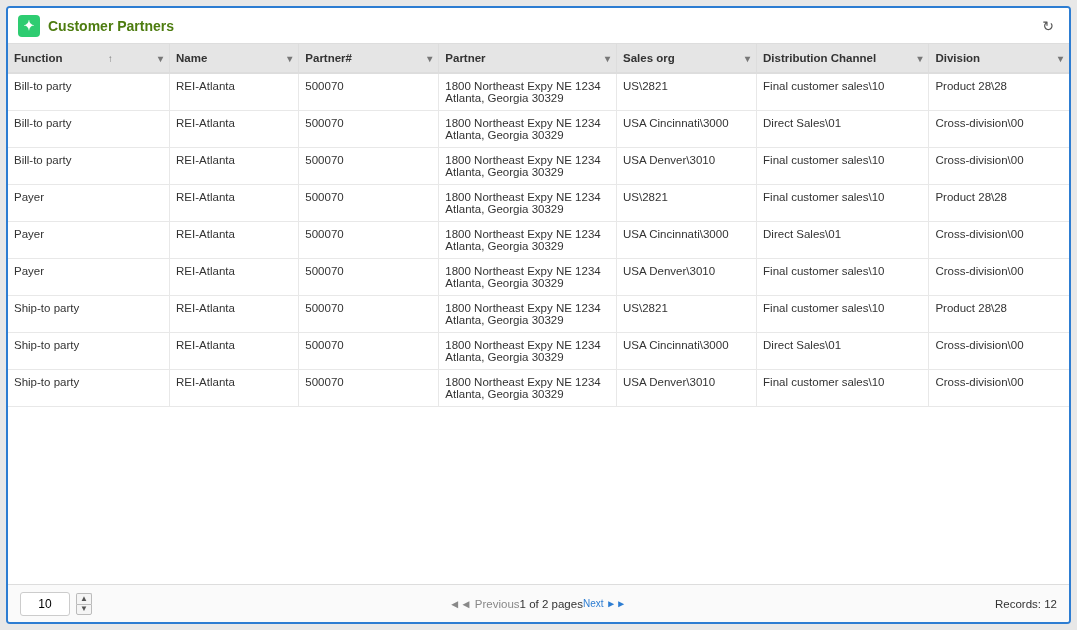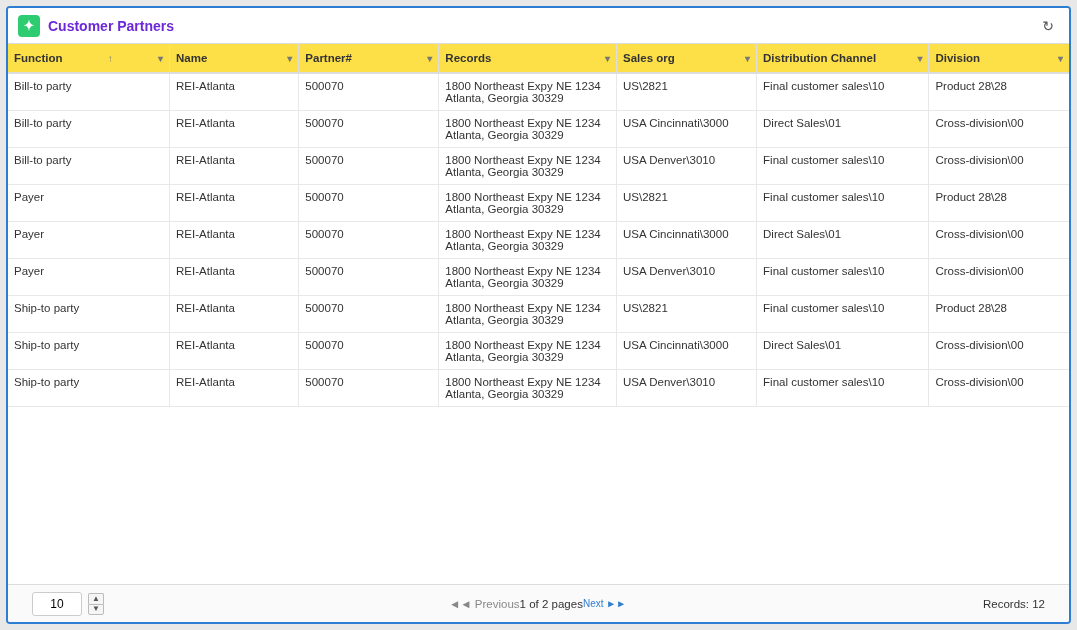"Customer Partners" .title-text { color: #6d28d9 -> #4d7c0f }
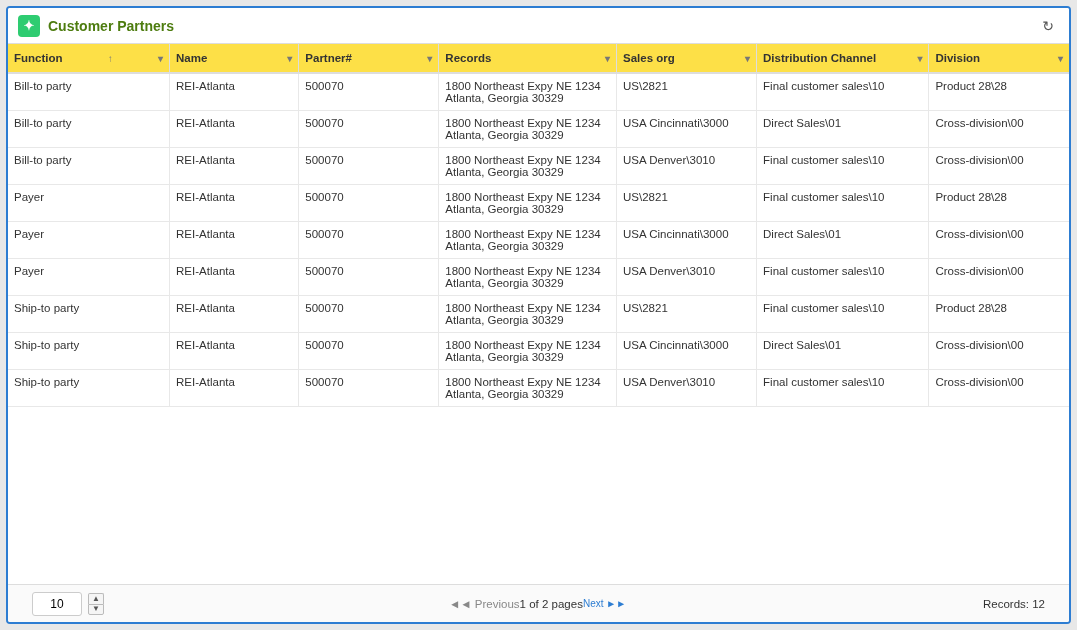"Function" thead tr { background: #fde047 -> #e5e5e5 }
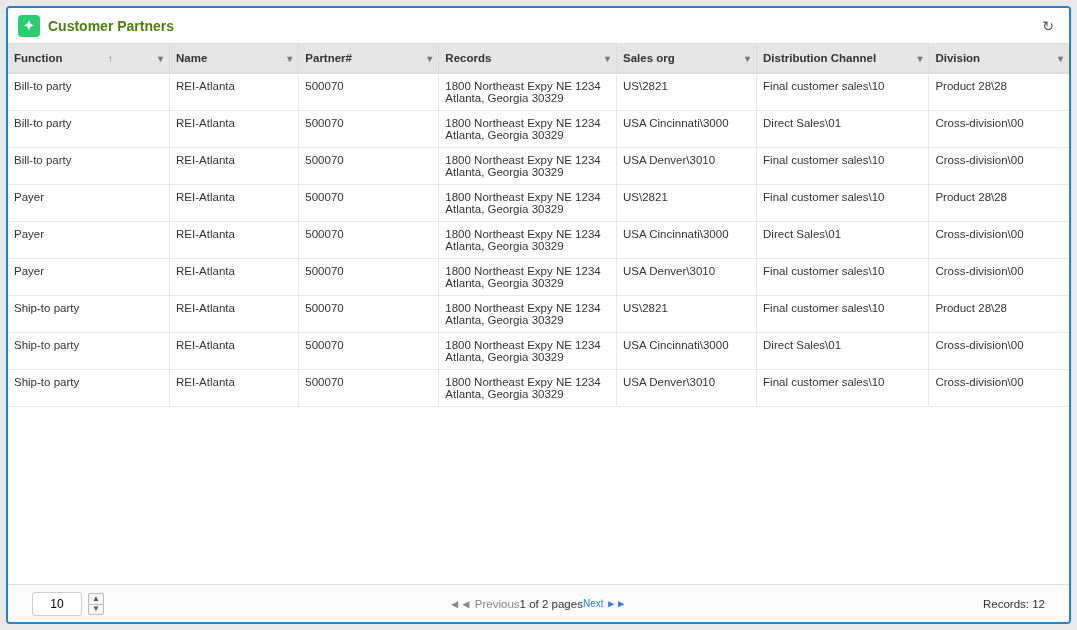"Records" span { text: Records -> Partner }
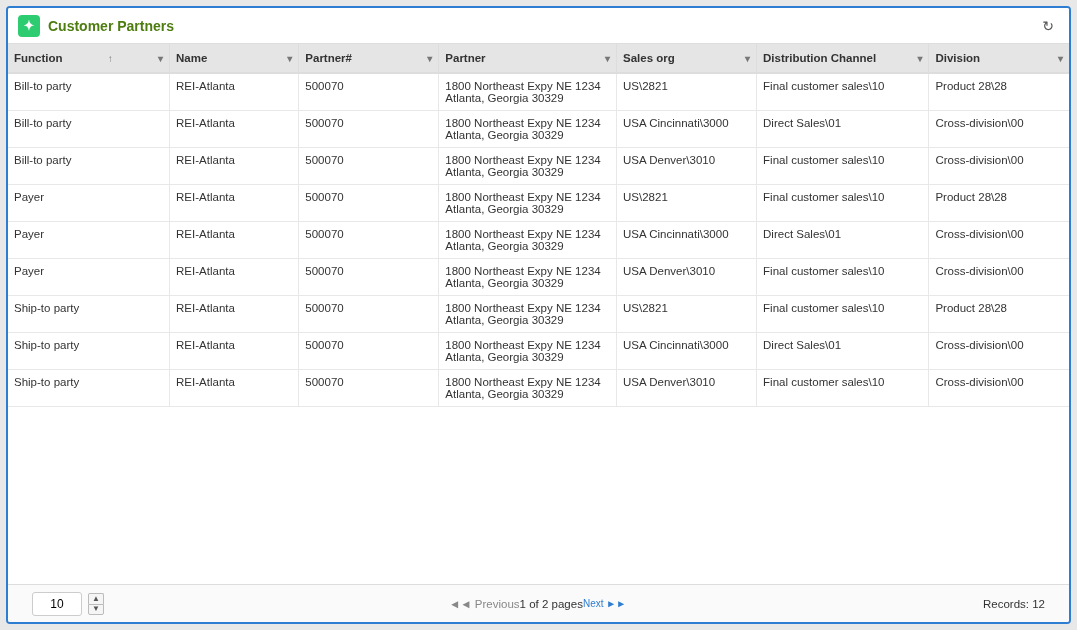"10" .footer { padding: 6px 24px -> 6px 12px }
